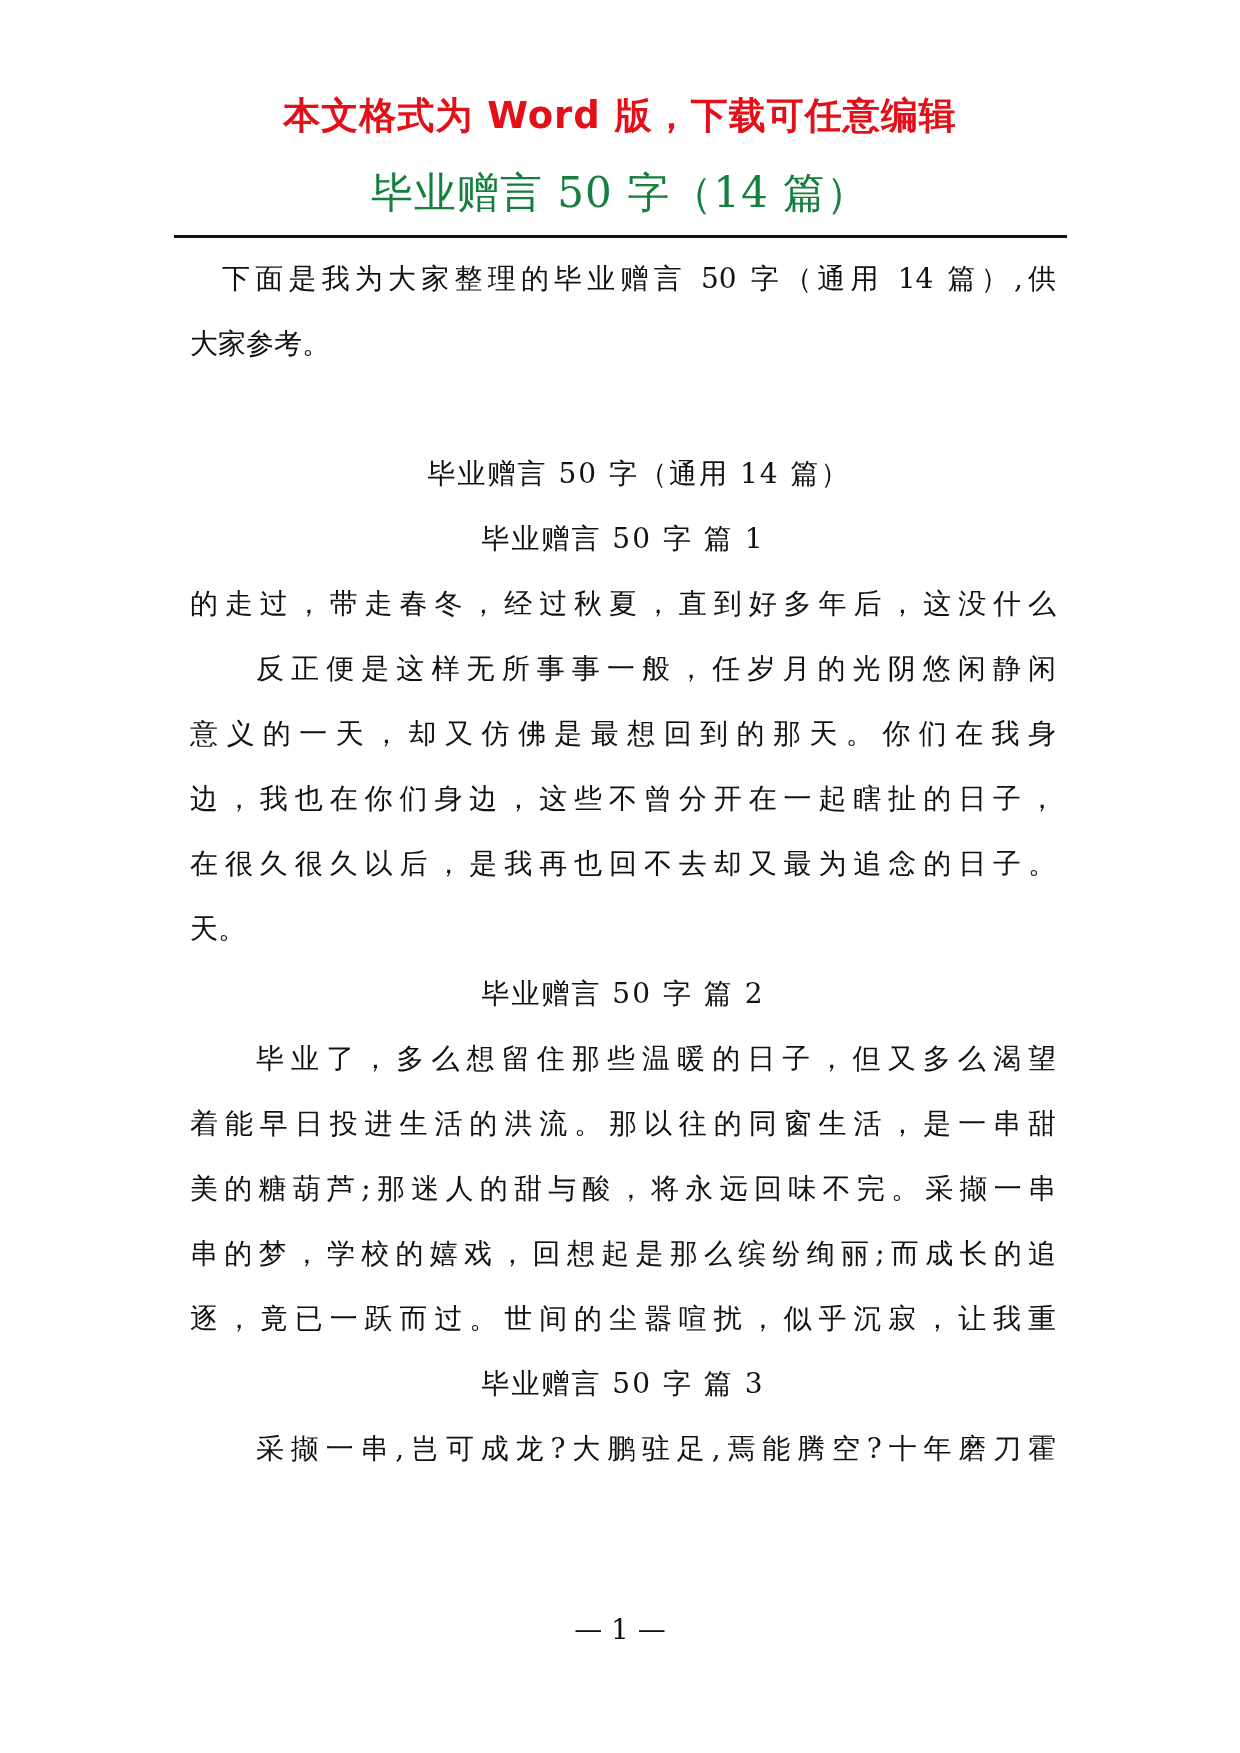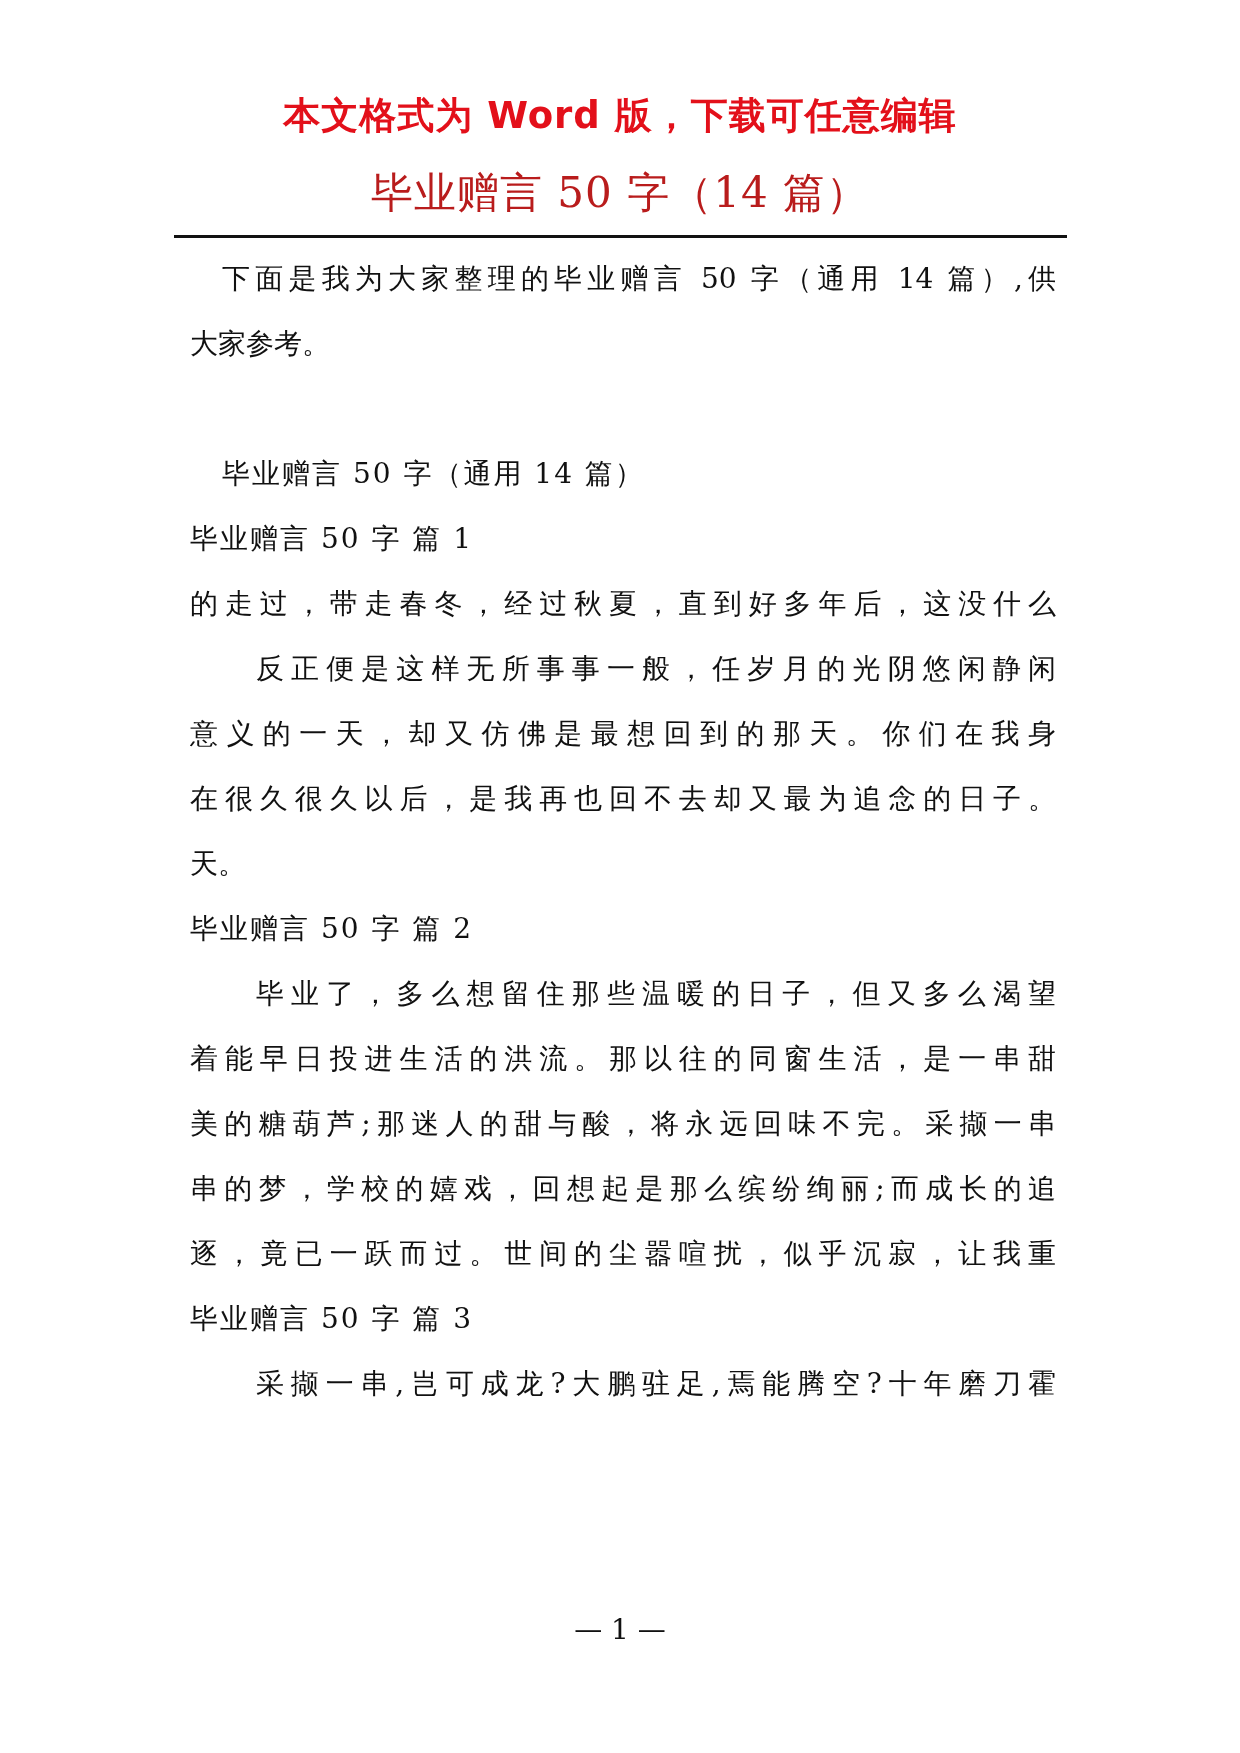"毕业赠言 50 字（14 篇）" .doc-title { color: #b91c1c -> #15803d }
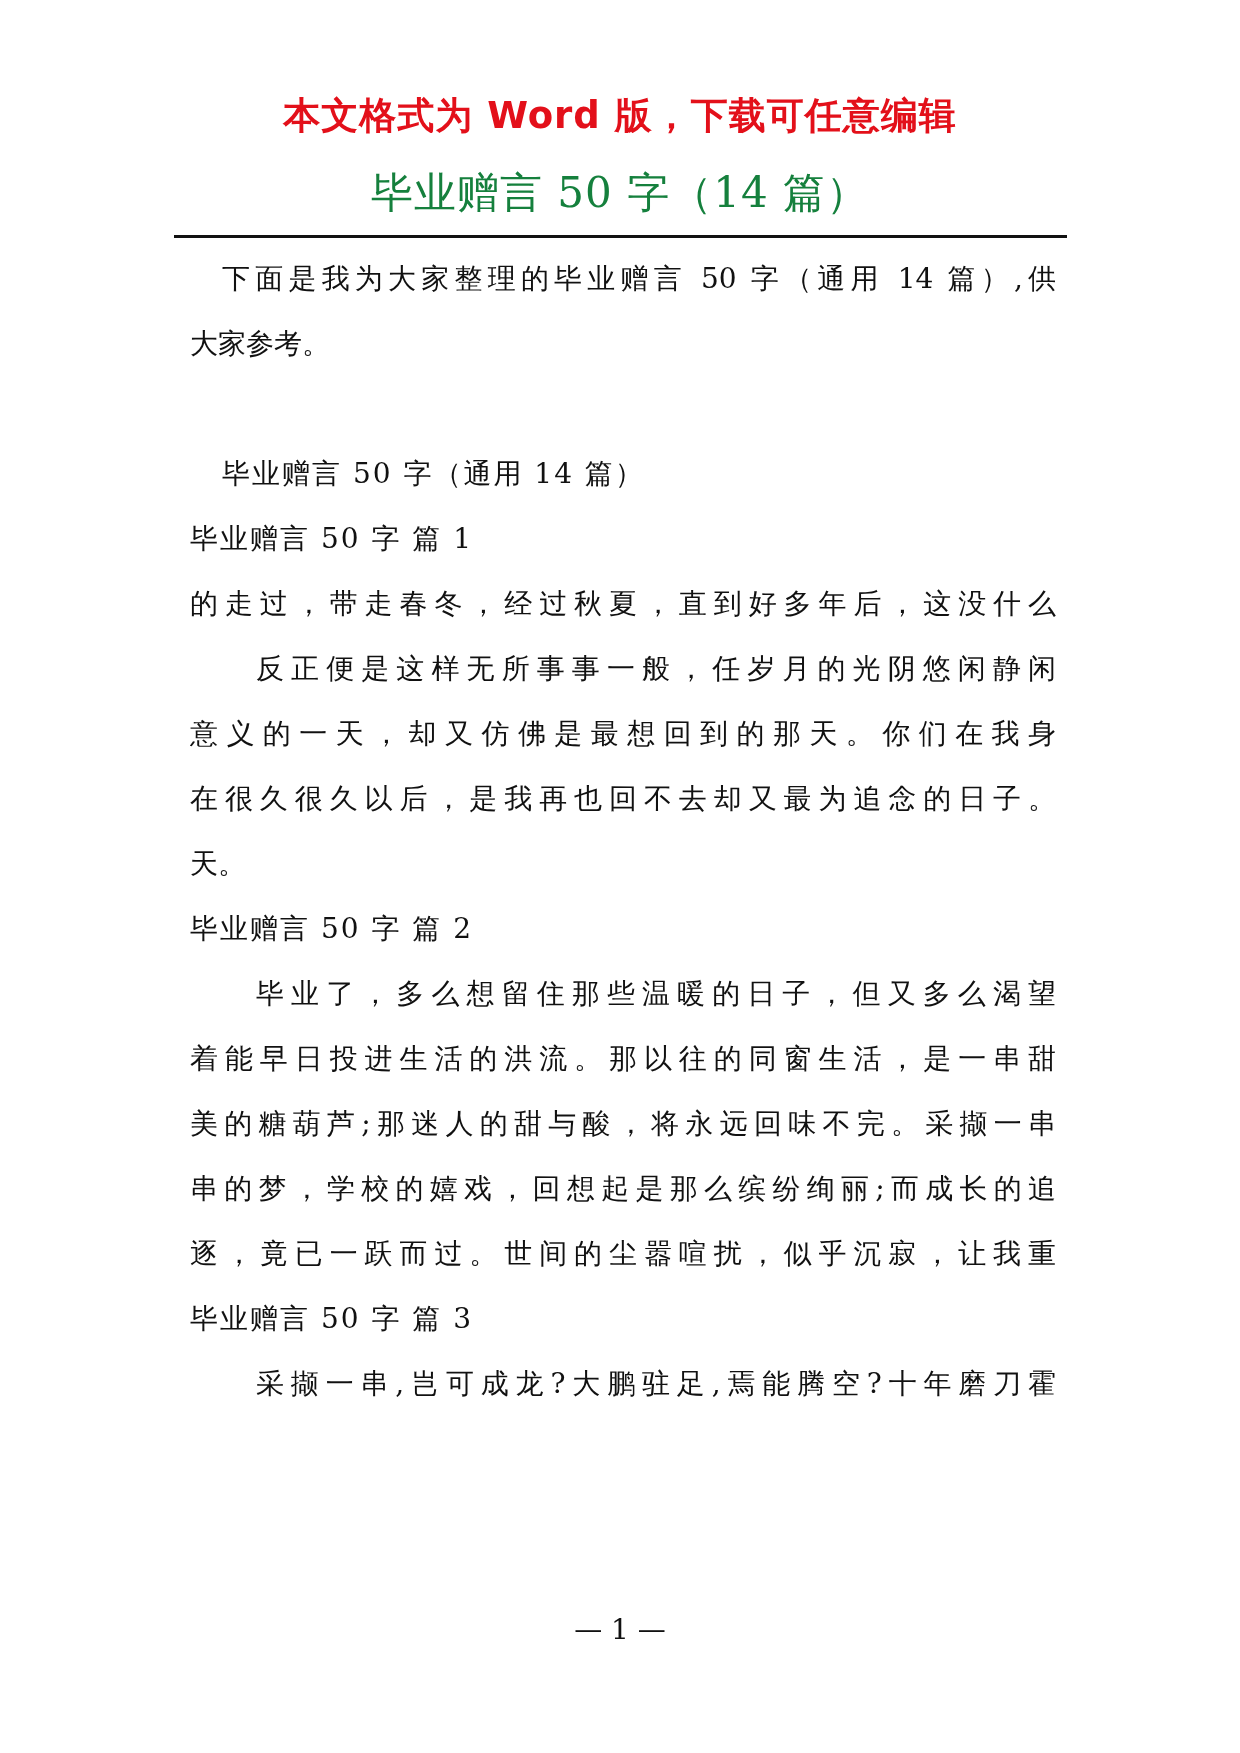"毕业赠言 50 字（通用 14 篇）" .heading { text-align: none -> center }
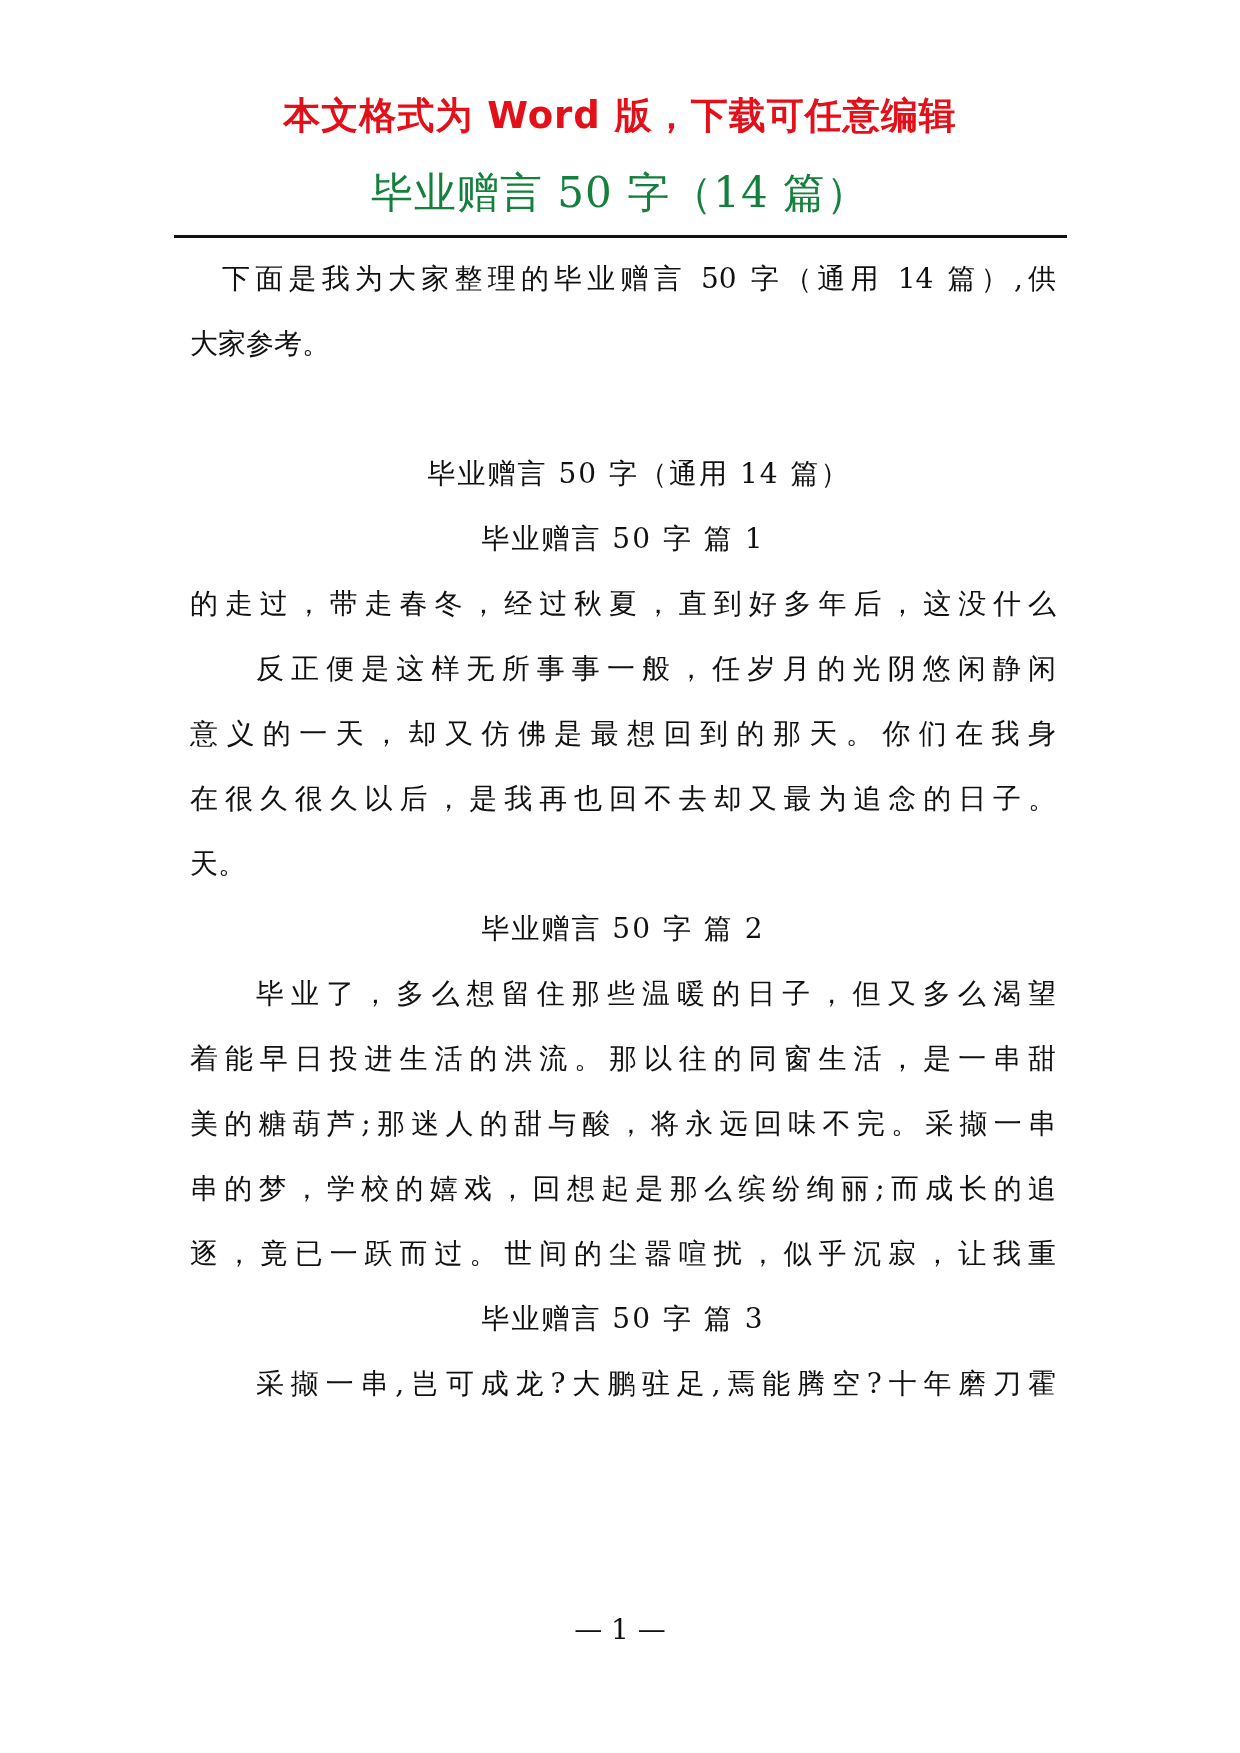"边，我也在你们身边，这些不曾分开在一起瞎扯的日子，" div.line { html: none -> <div>边，我也在你们身边，这些不曾分开在一起瞎扯的日子，</div> }
